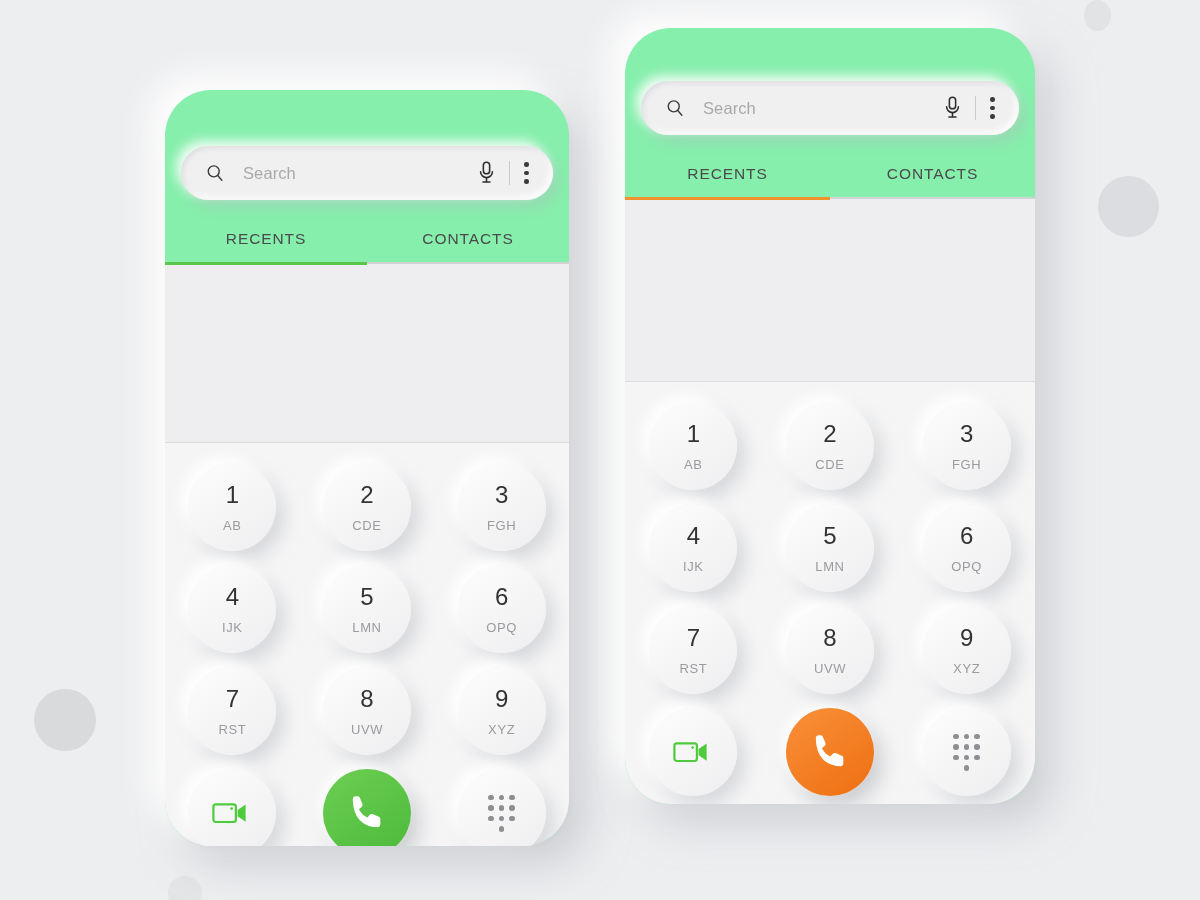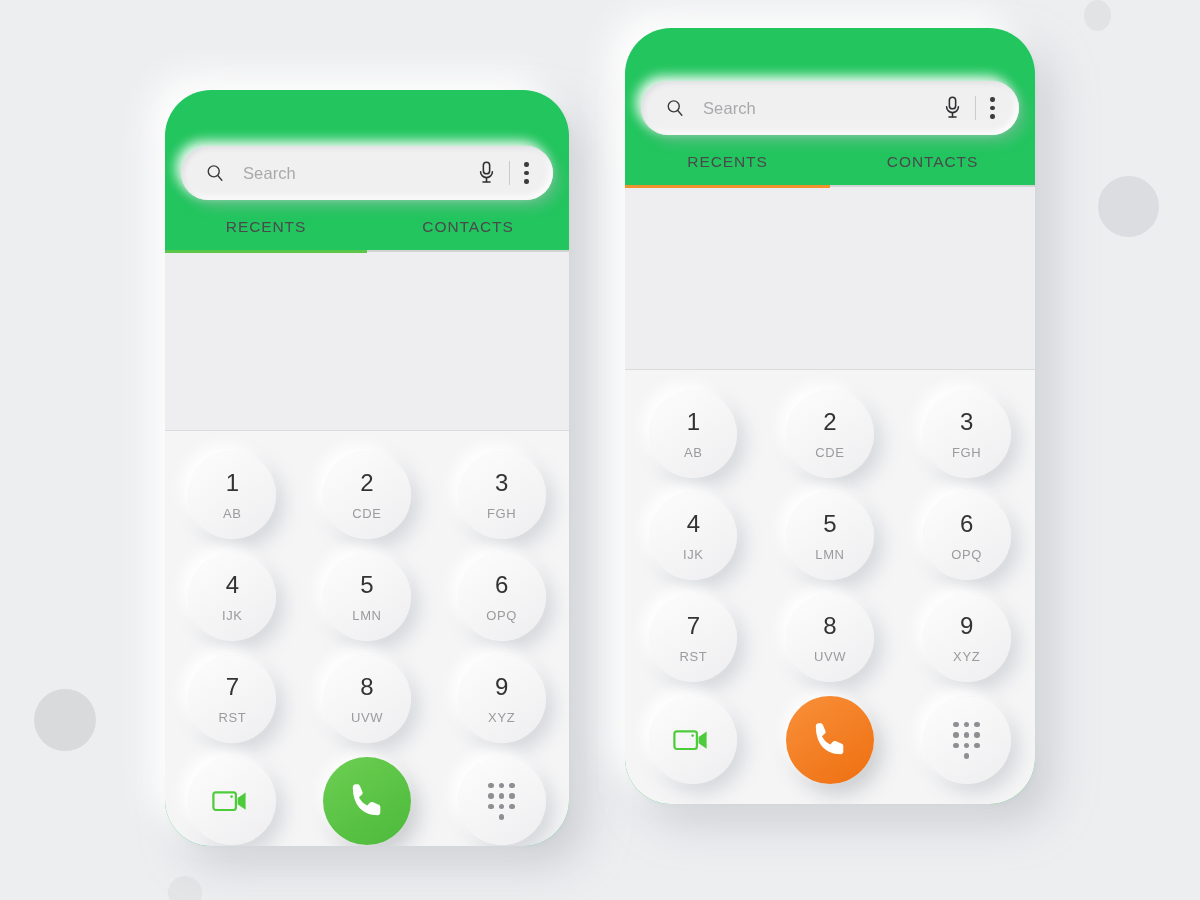"Search" .panel { background: #22c55e -> #86efac }
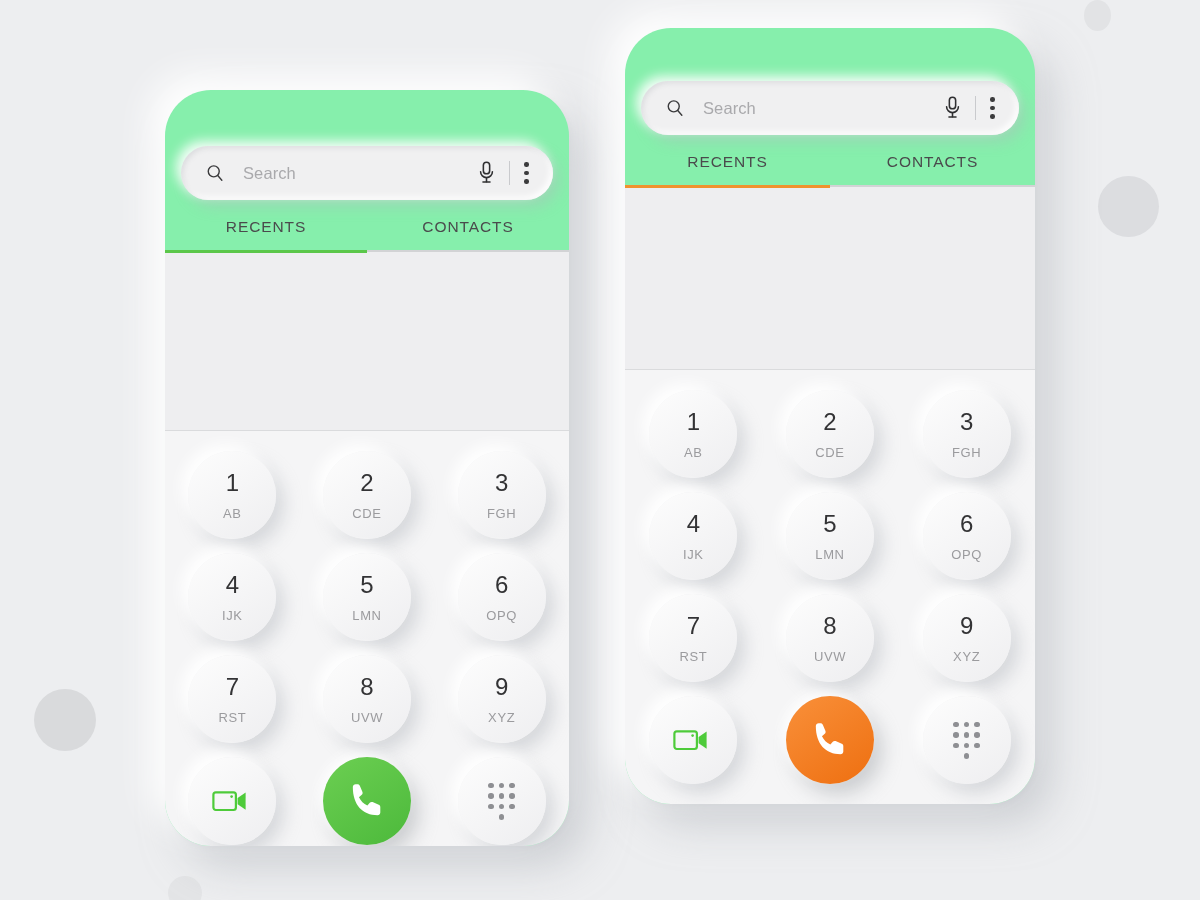"RECENTS" .tabs { margin-top: 12px -> 24px }
